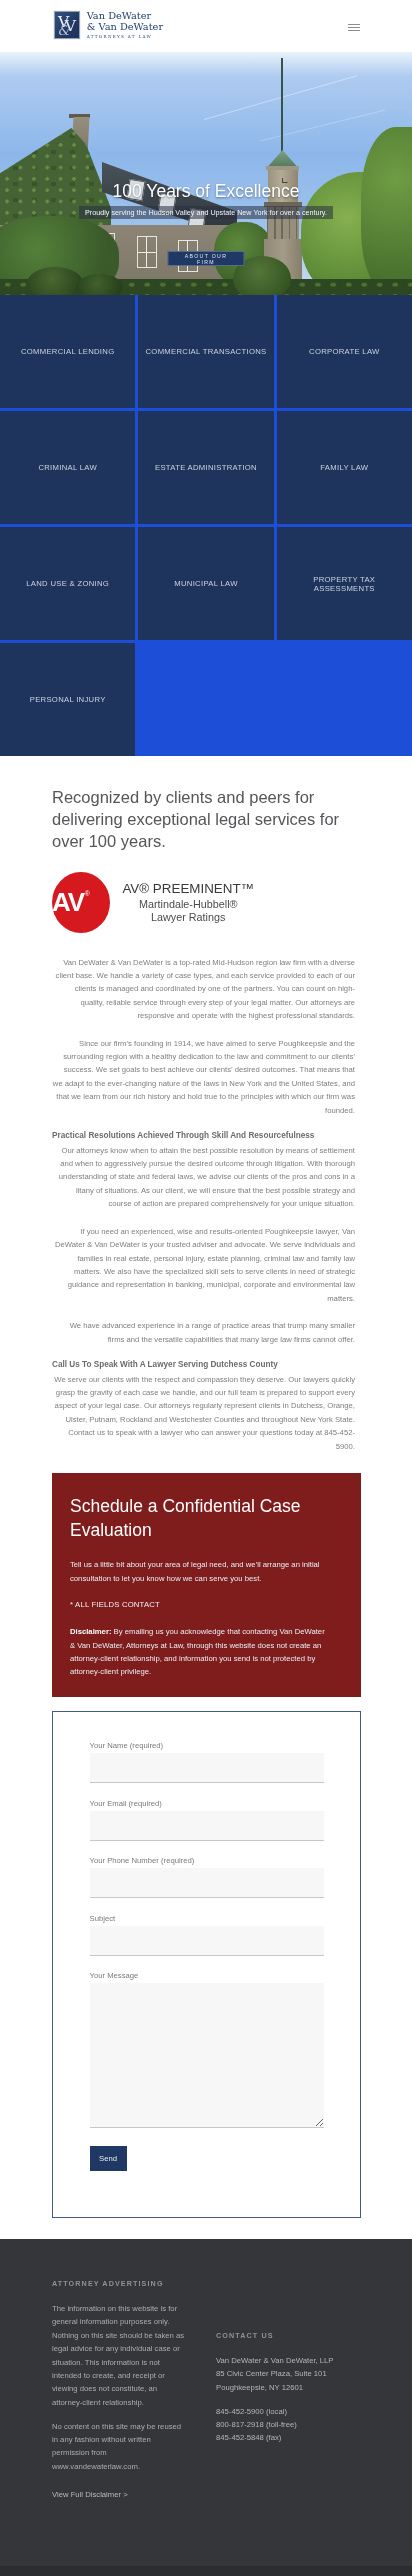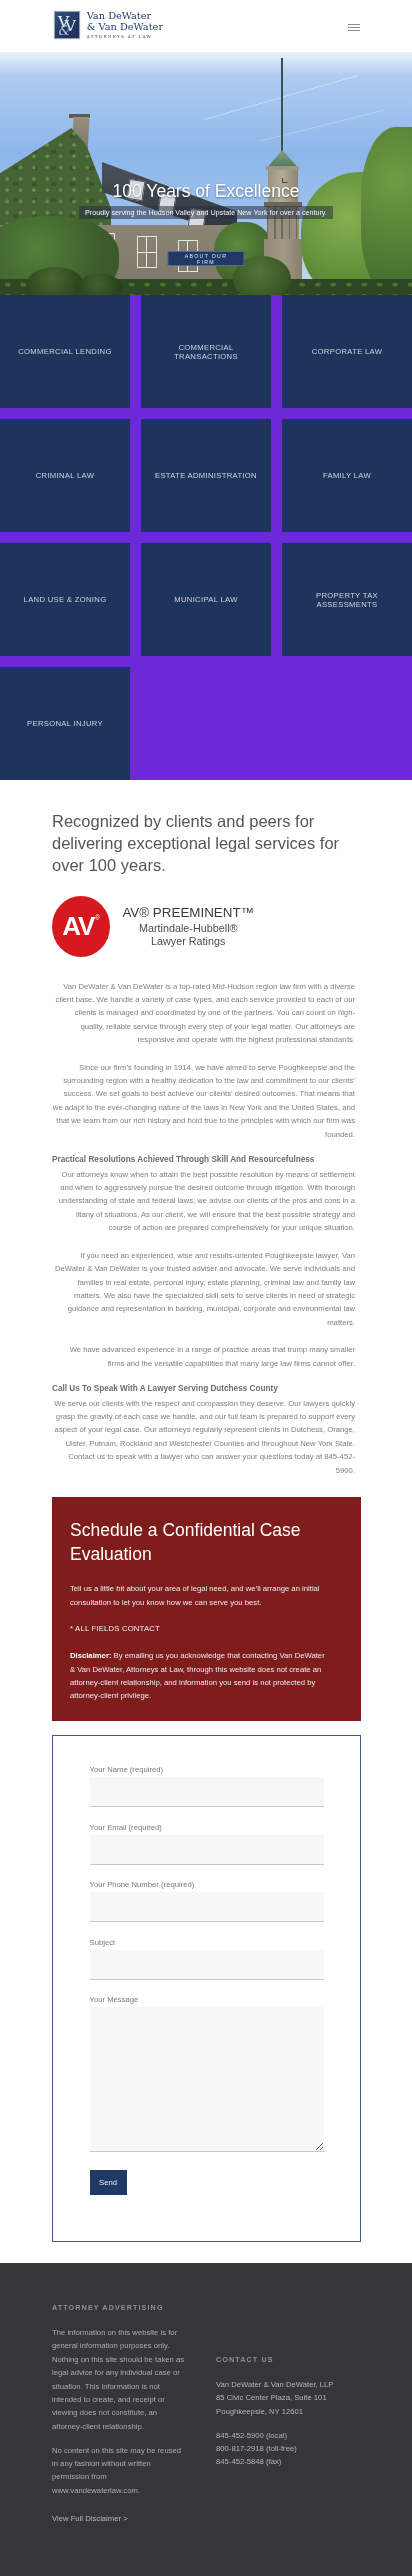"COMMERCIAL LENDING" .grid { background: #6d28d9 -> #1d4ed8; gap: 11px -> 3px }
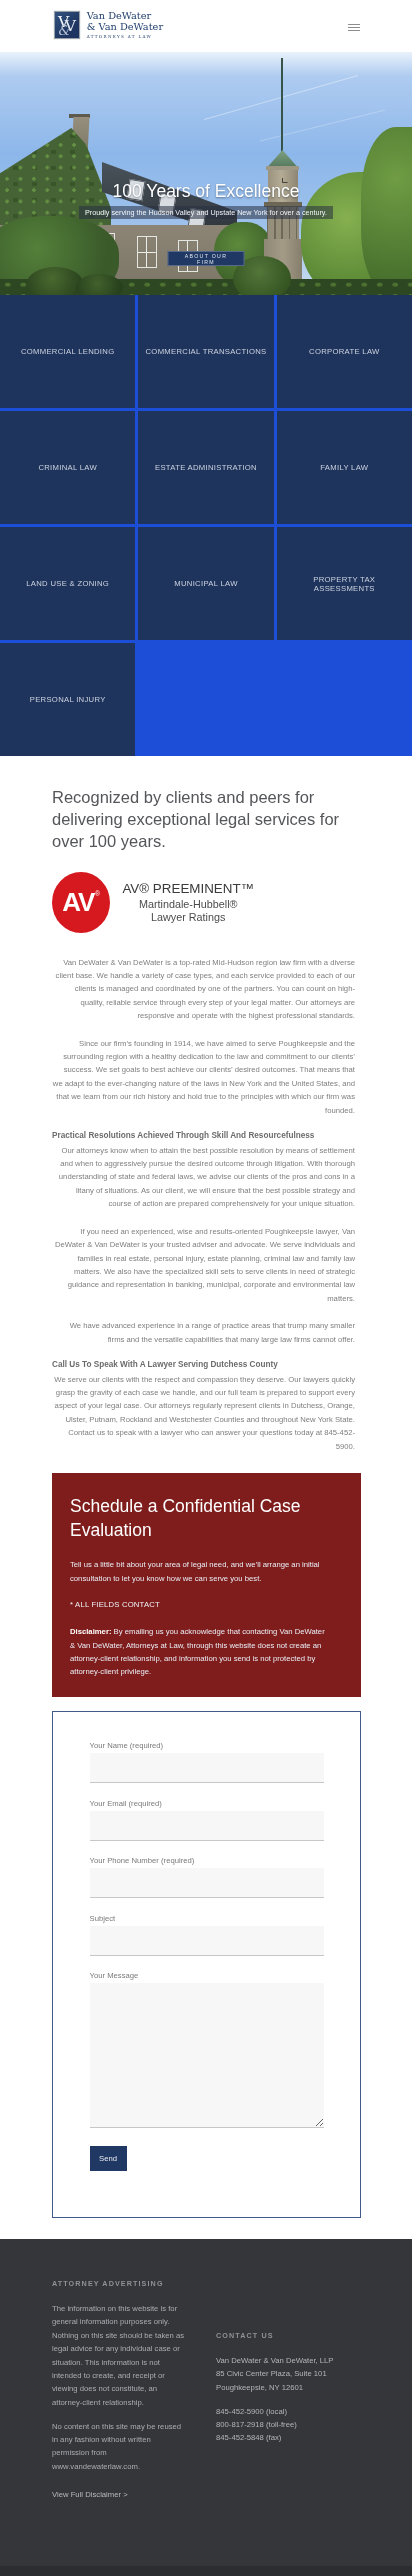"AV" .badge-oval { justify-content: center -> none }
